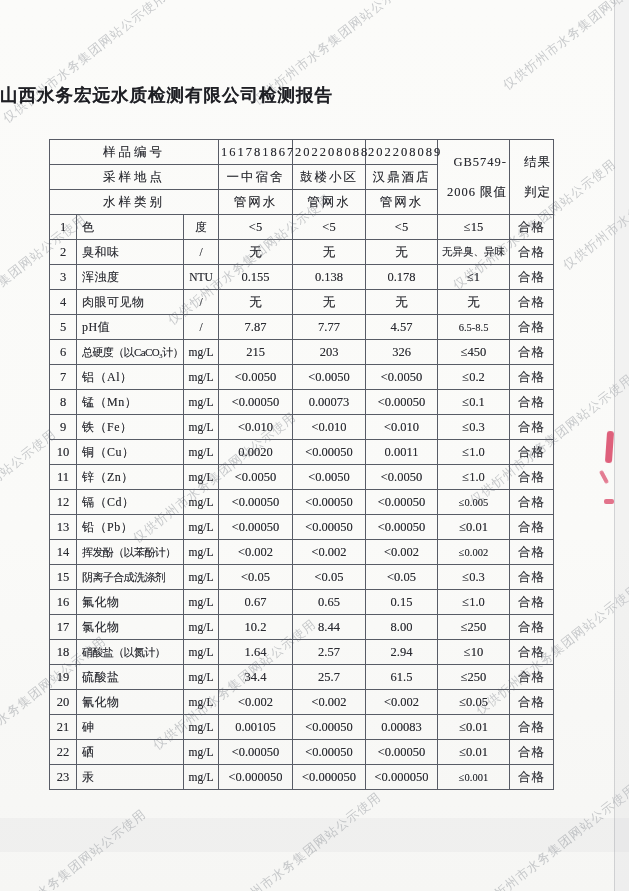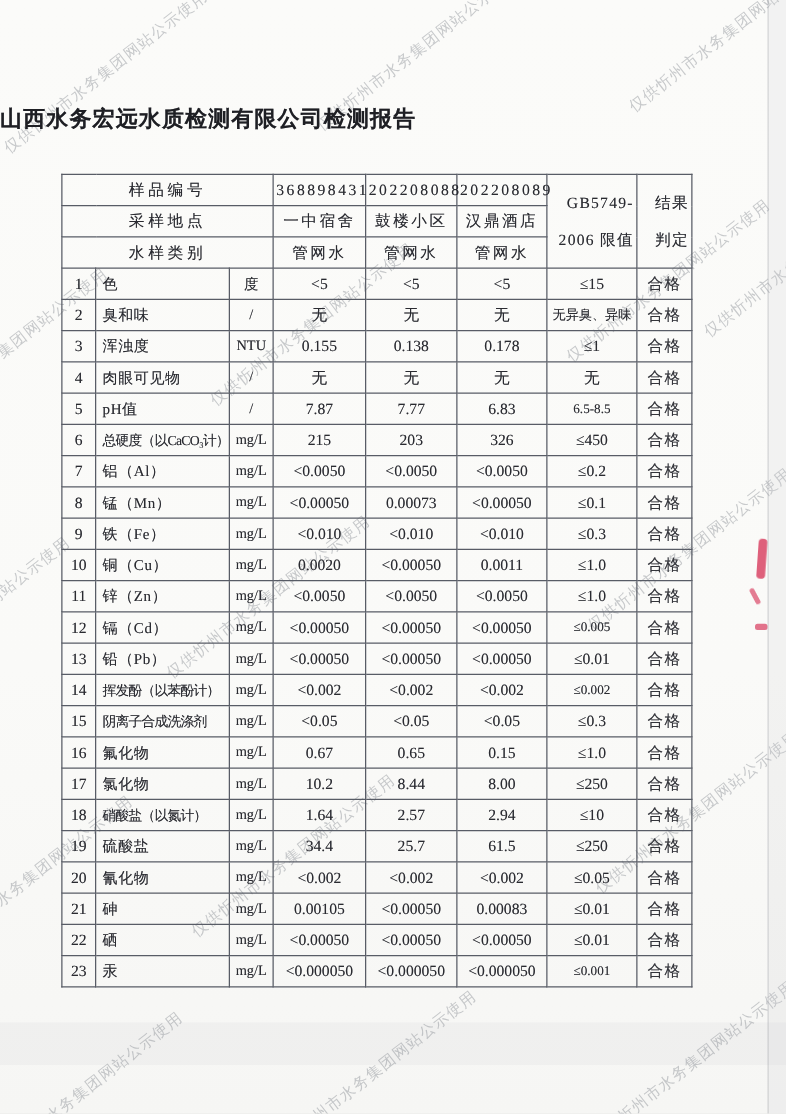"368898431" td { text: 368898431 -> 161781867 }
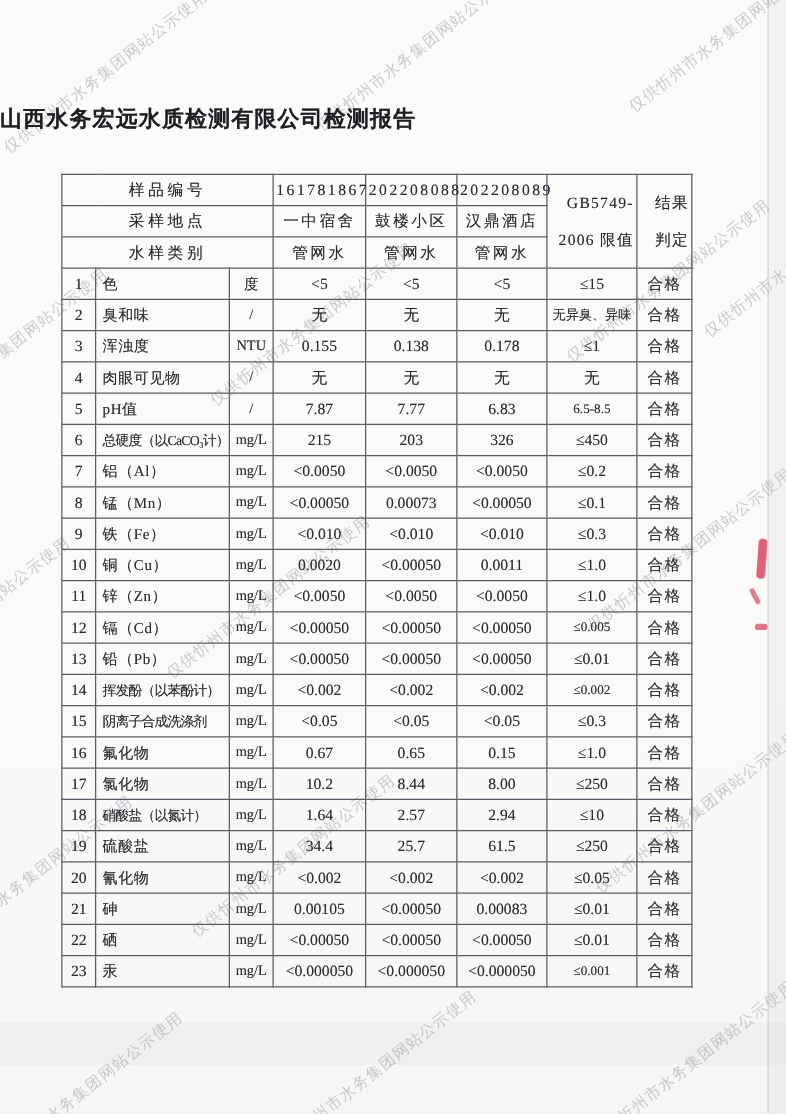"6.83" td.c5 { text: 6.83 -> 4.57 }
